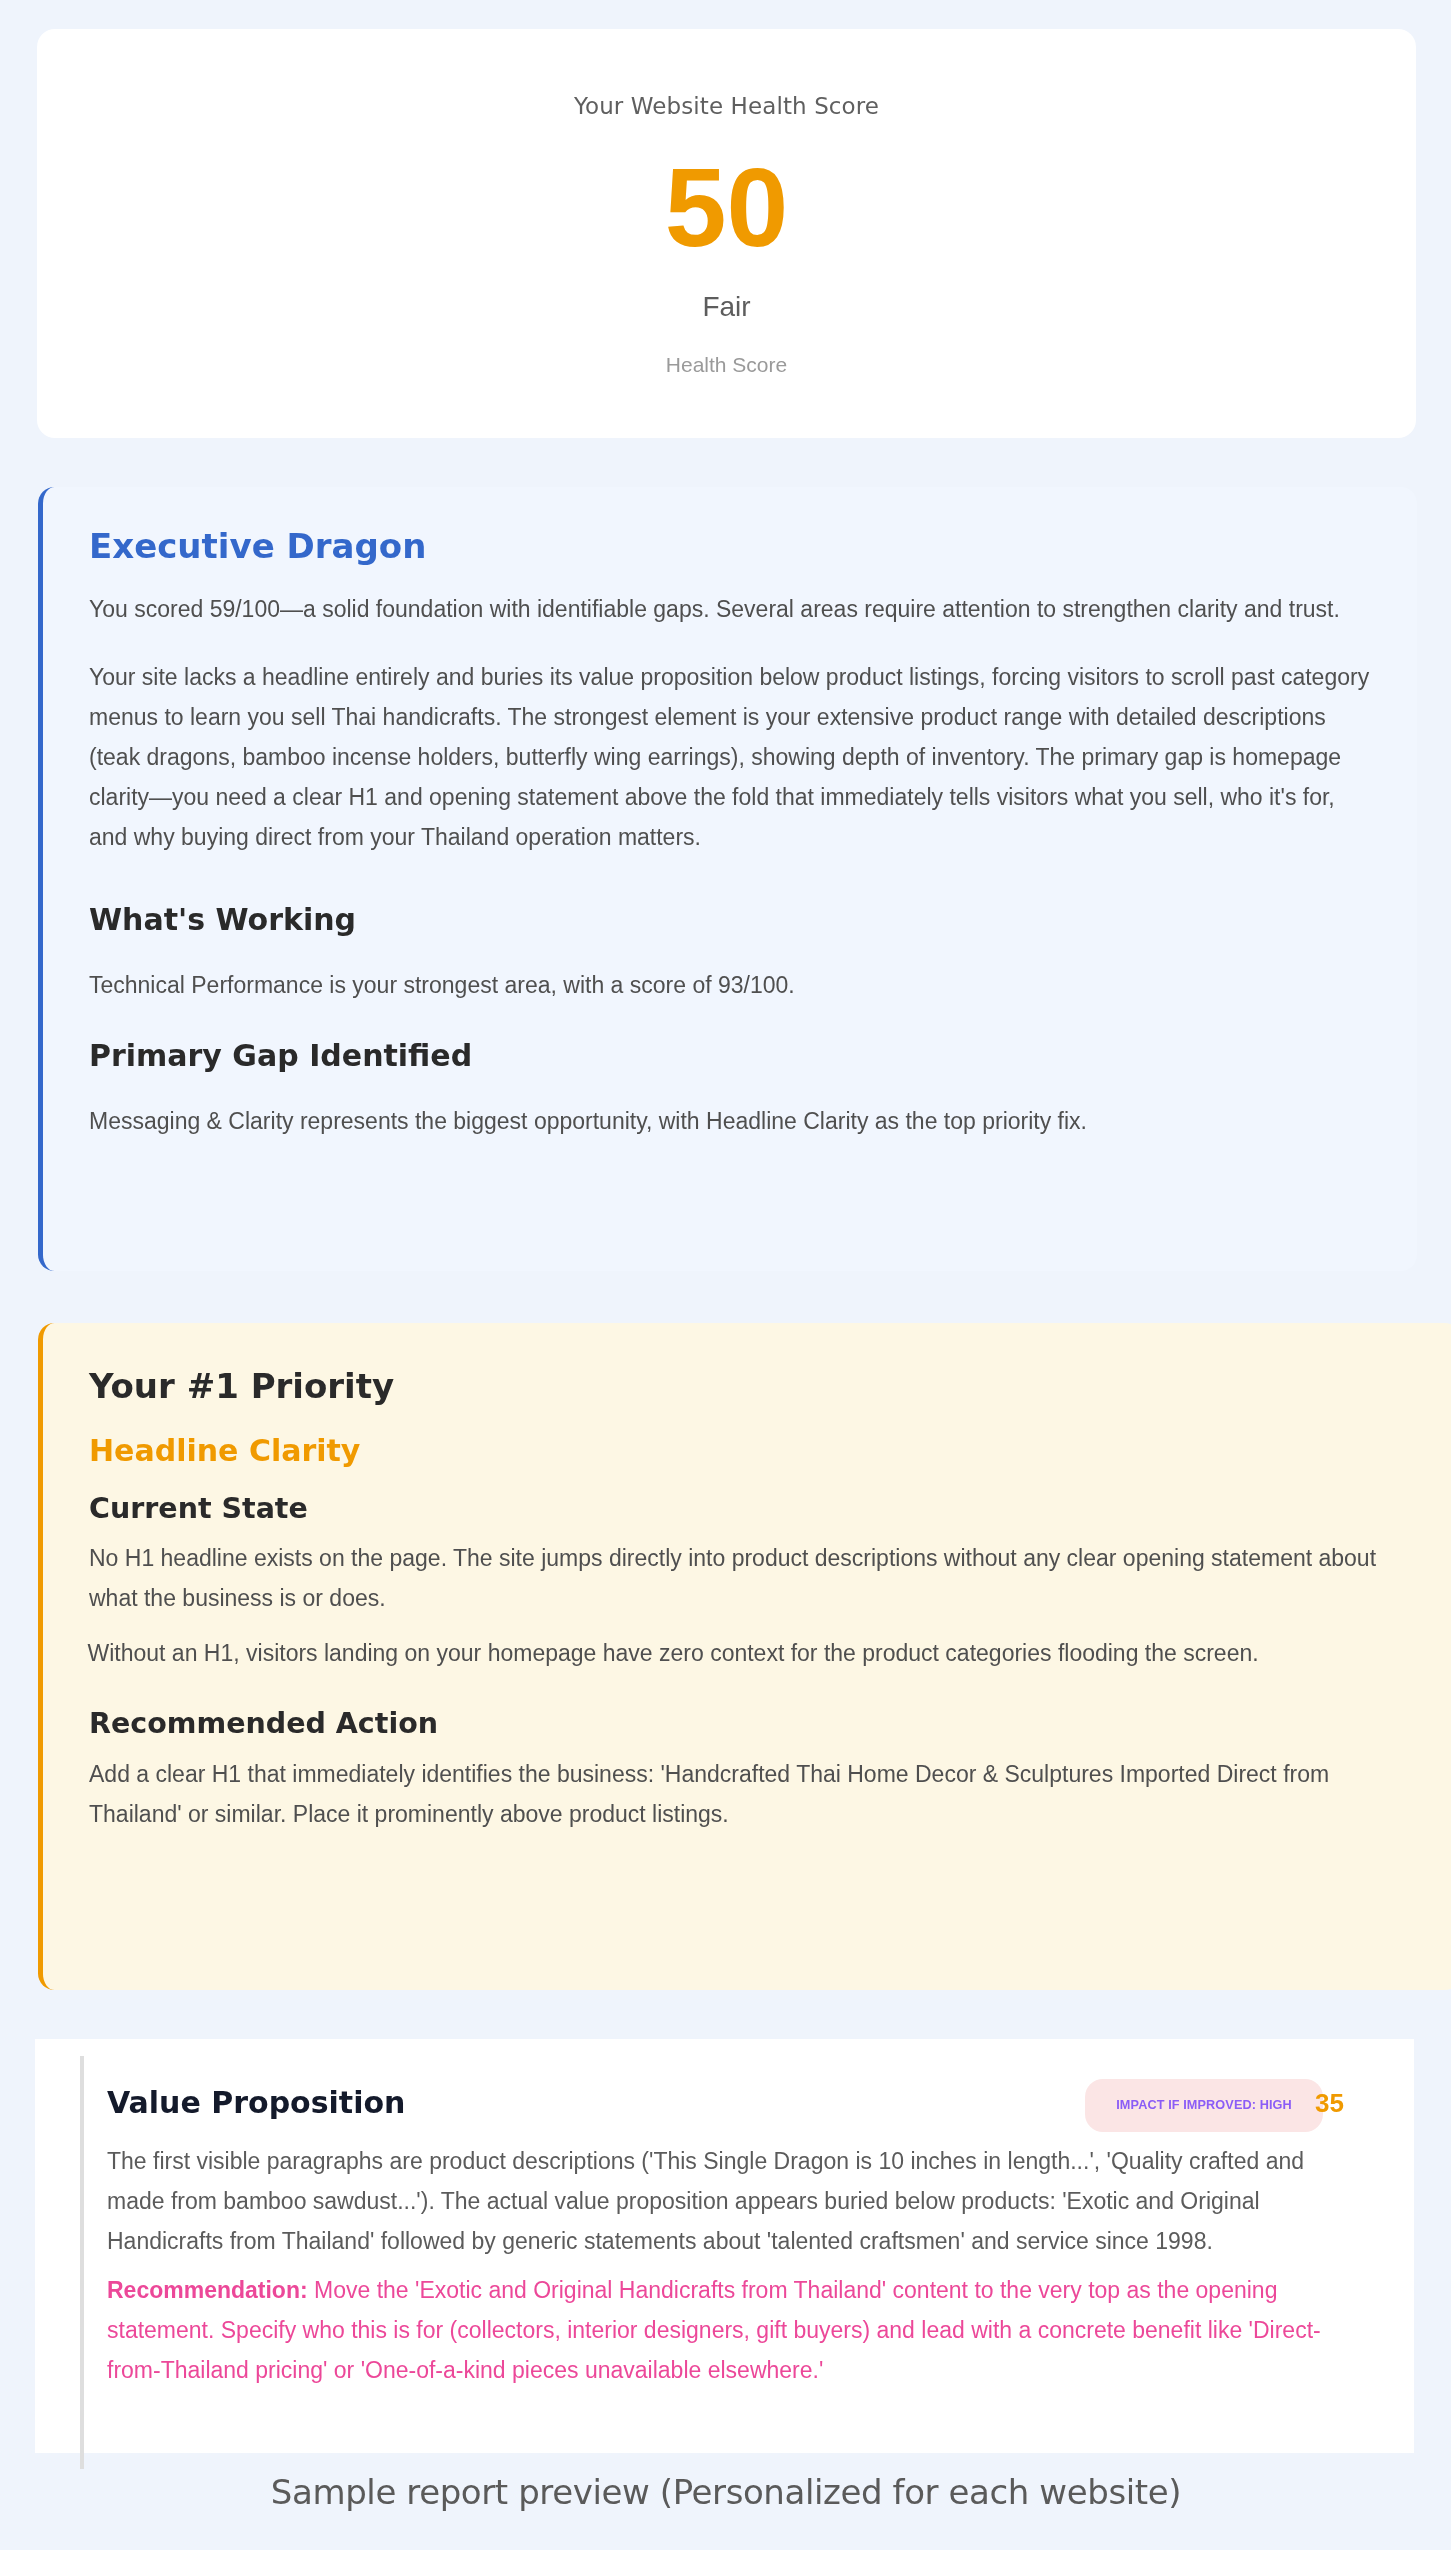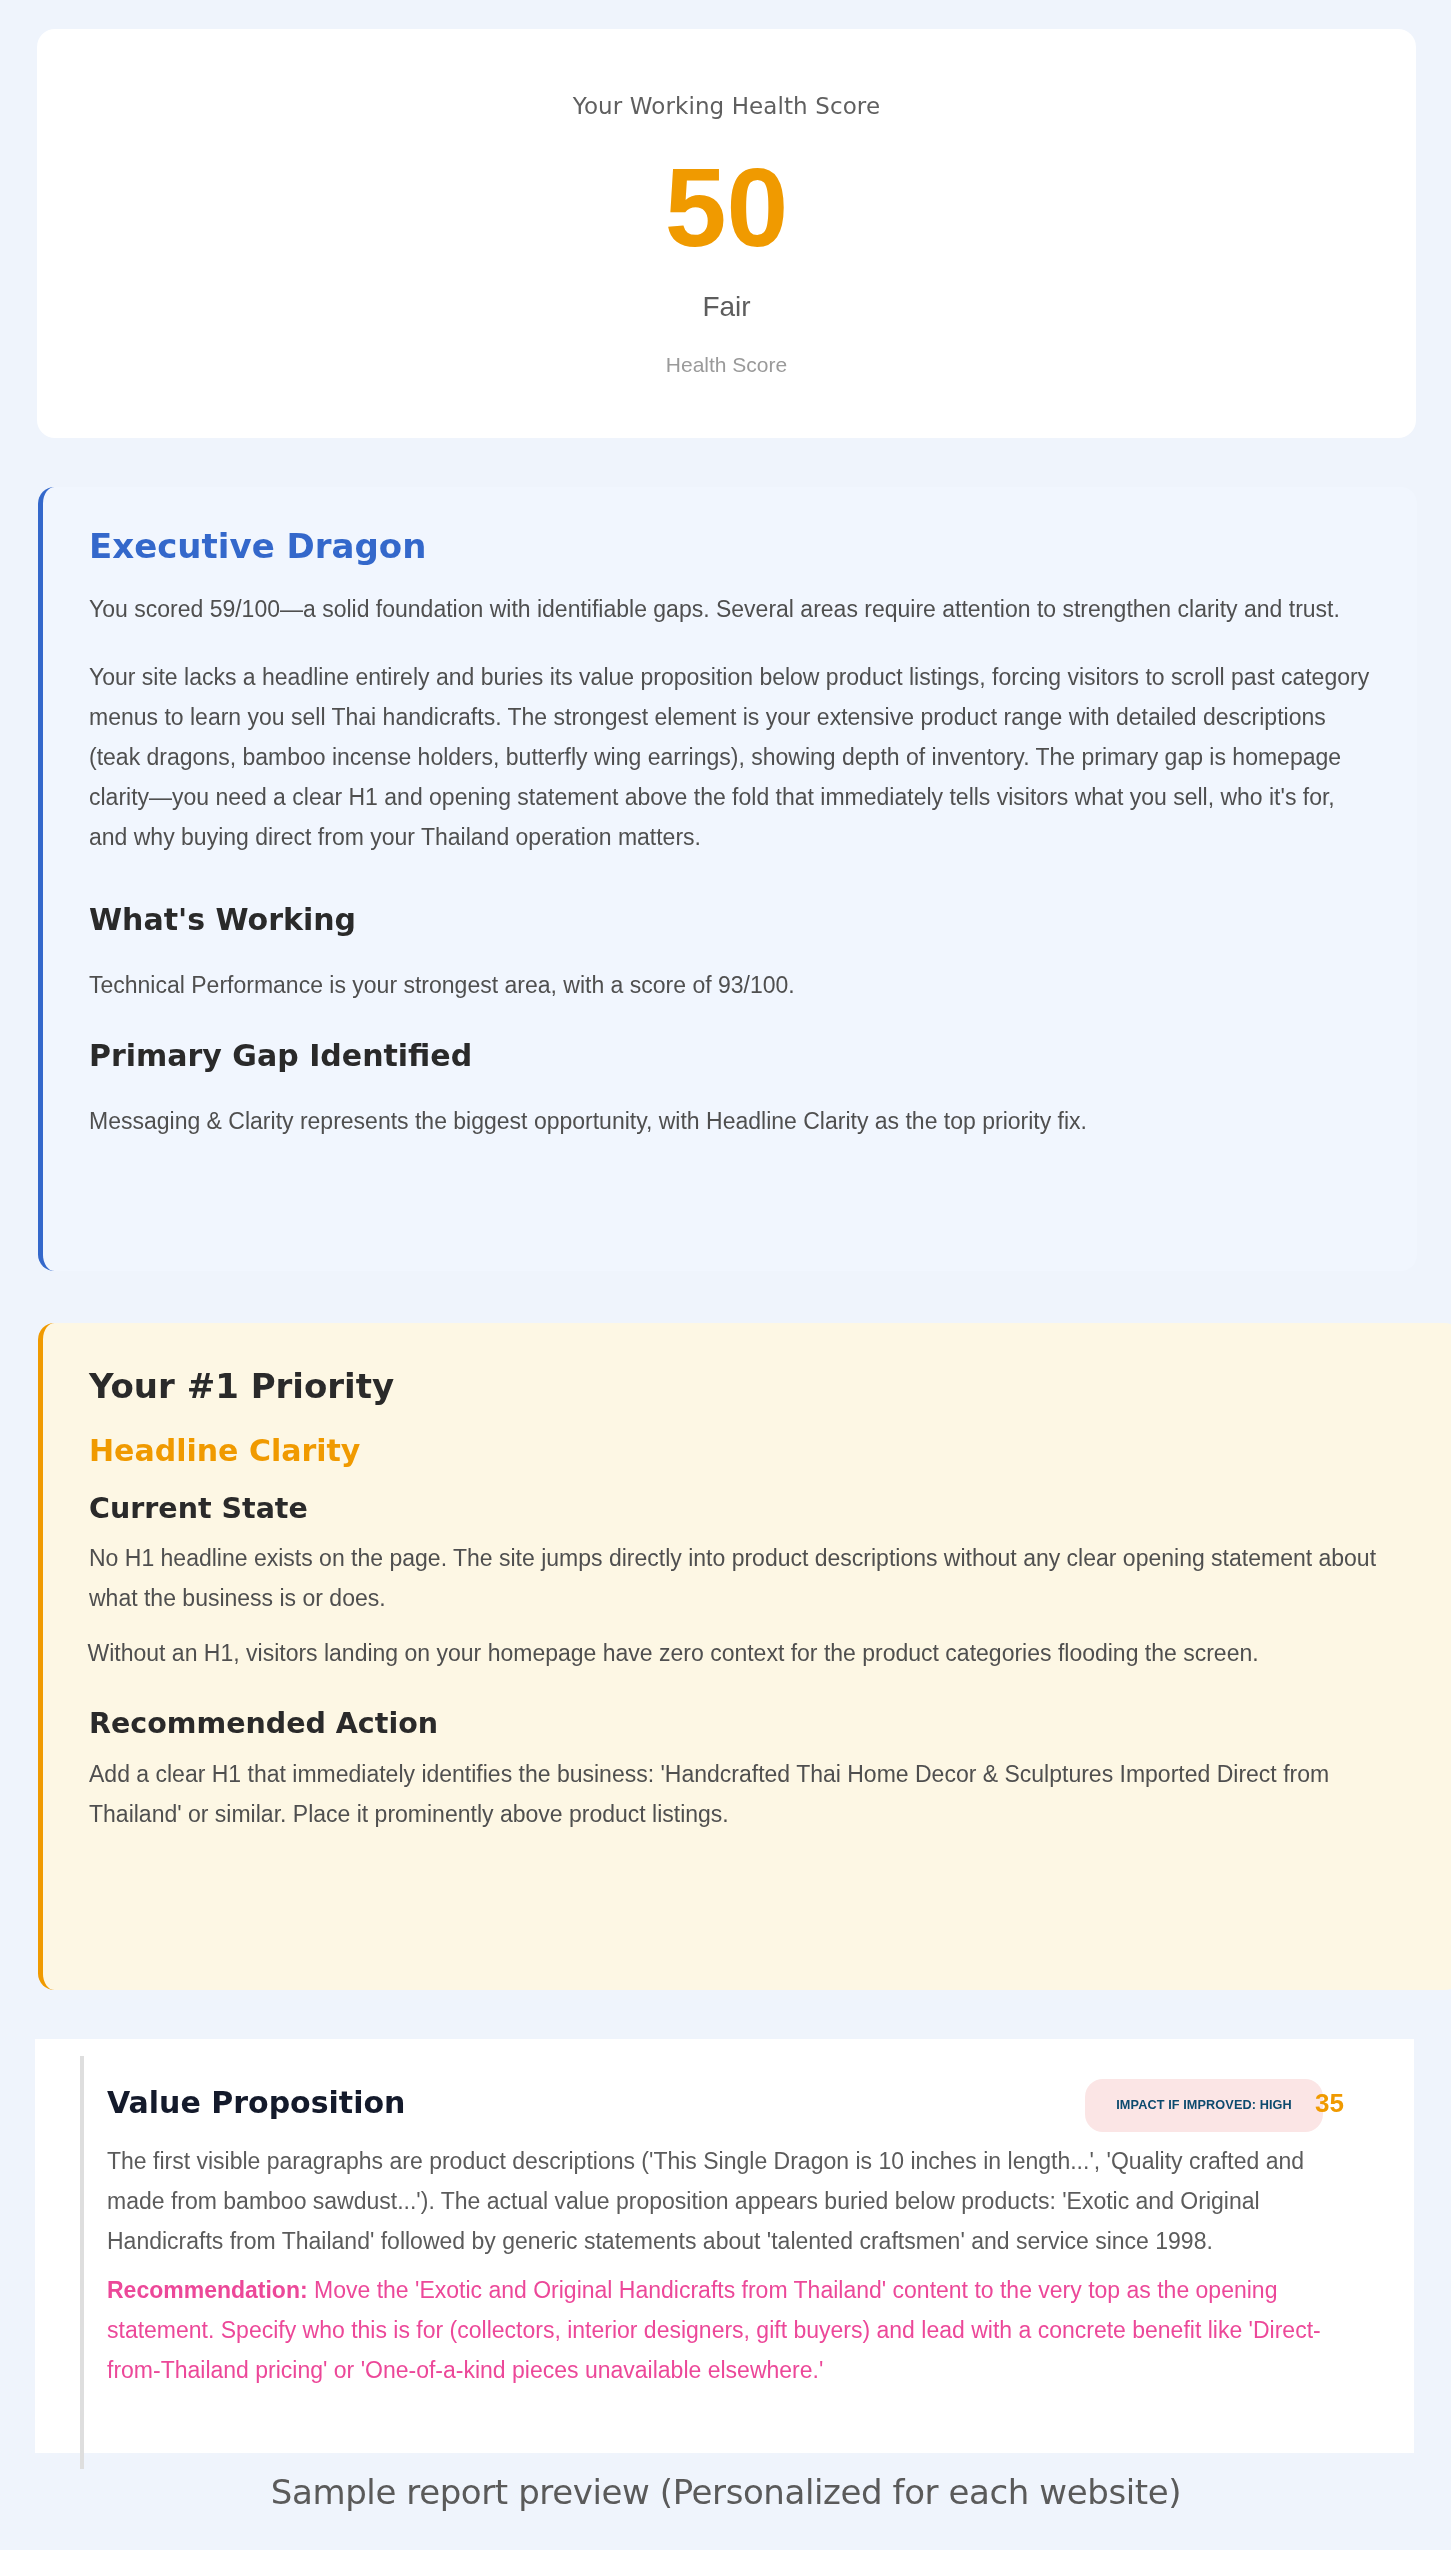"Your Working Health Score" div.health-title { text: Working -> Website }
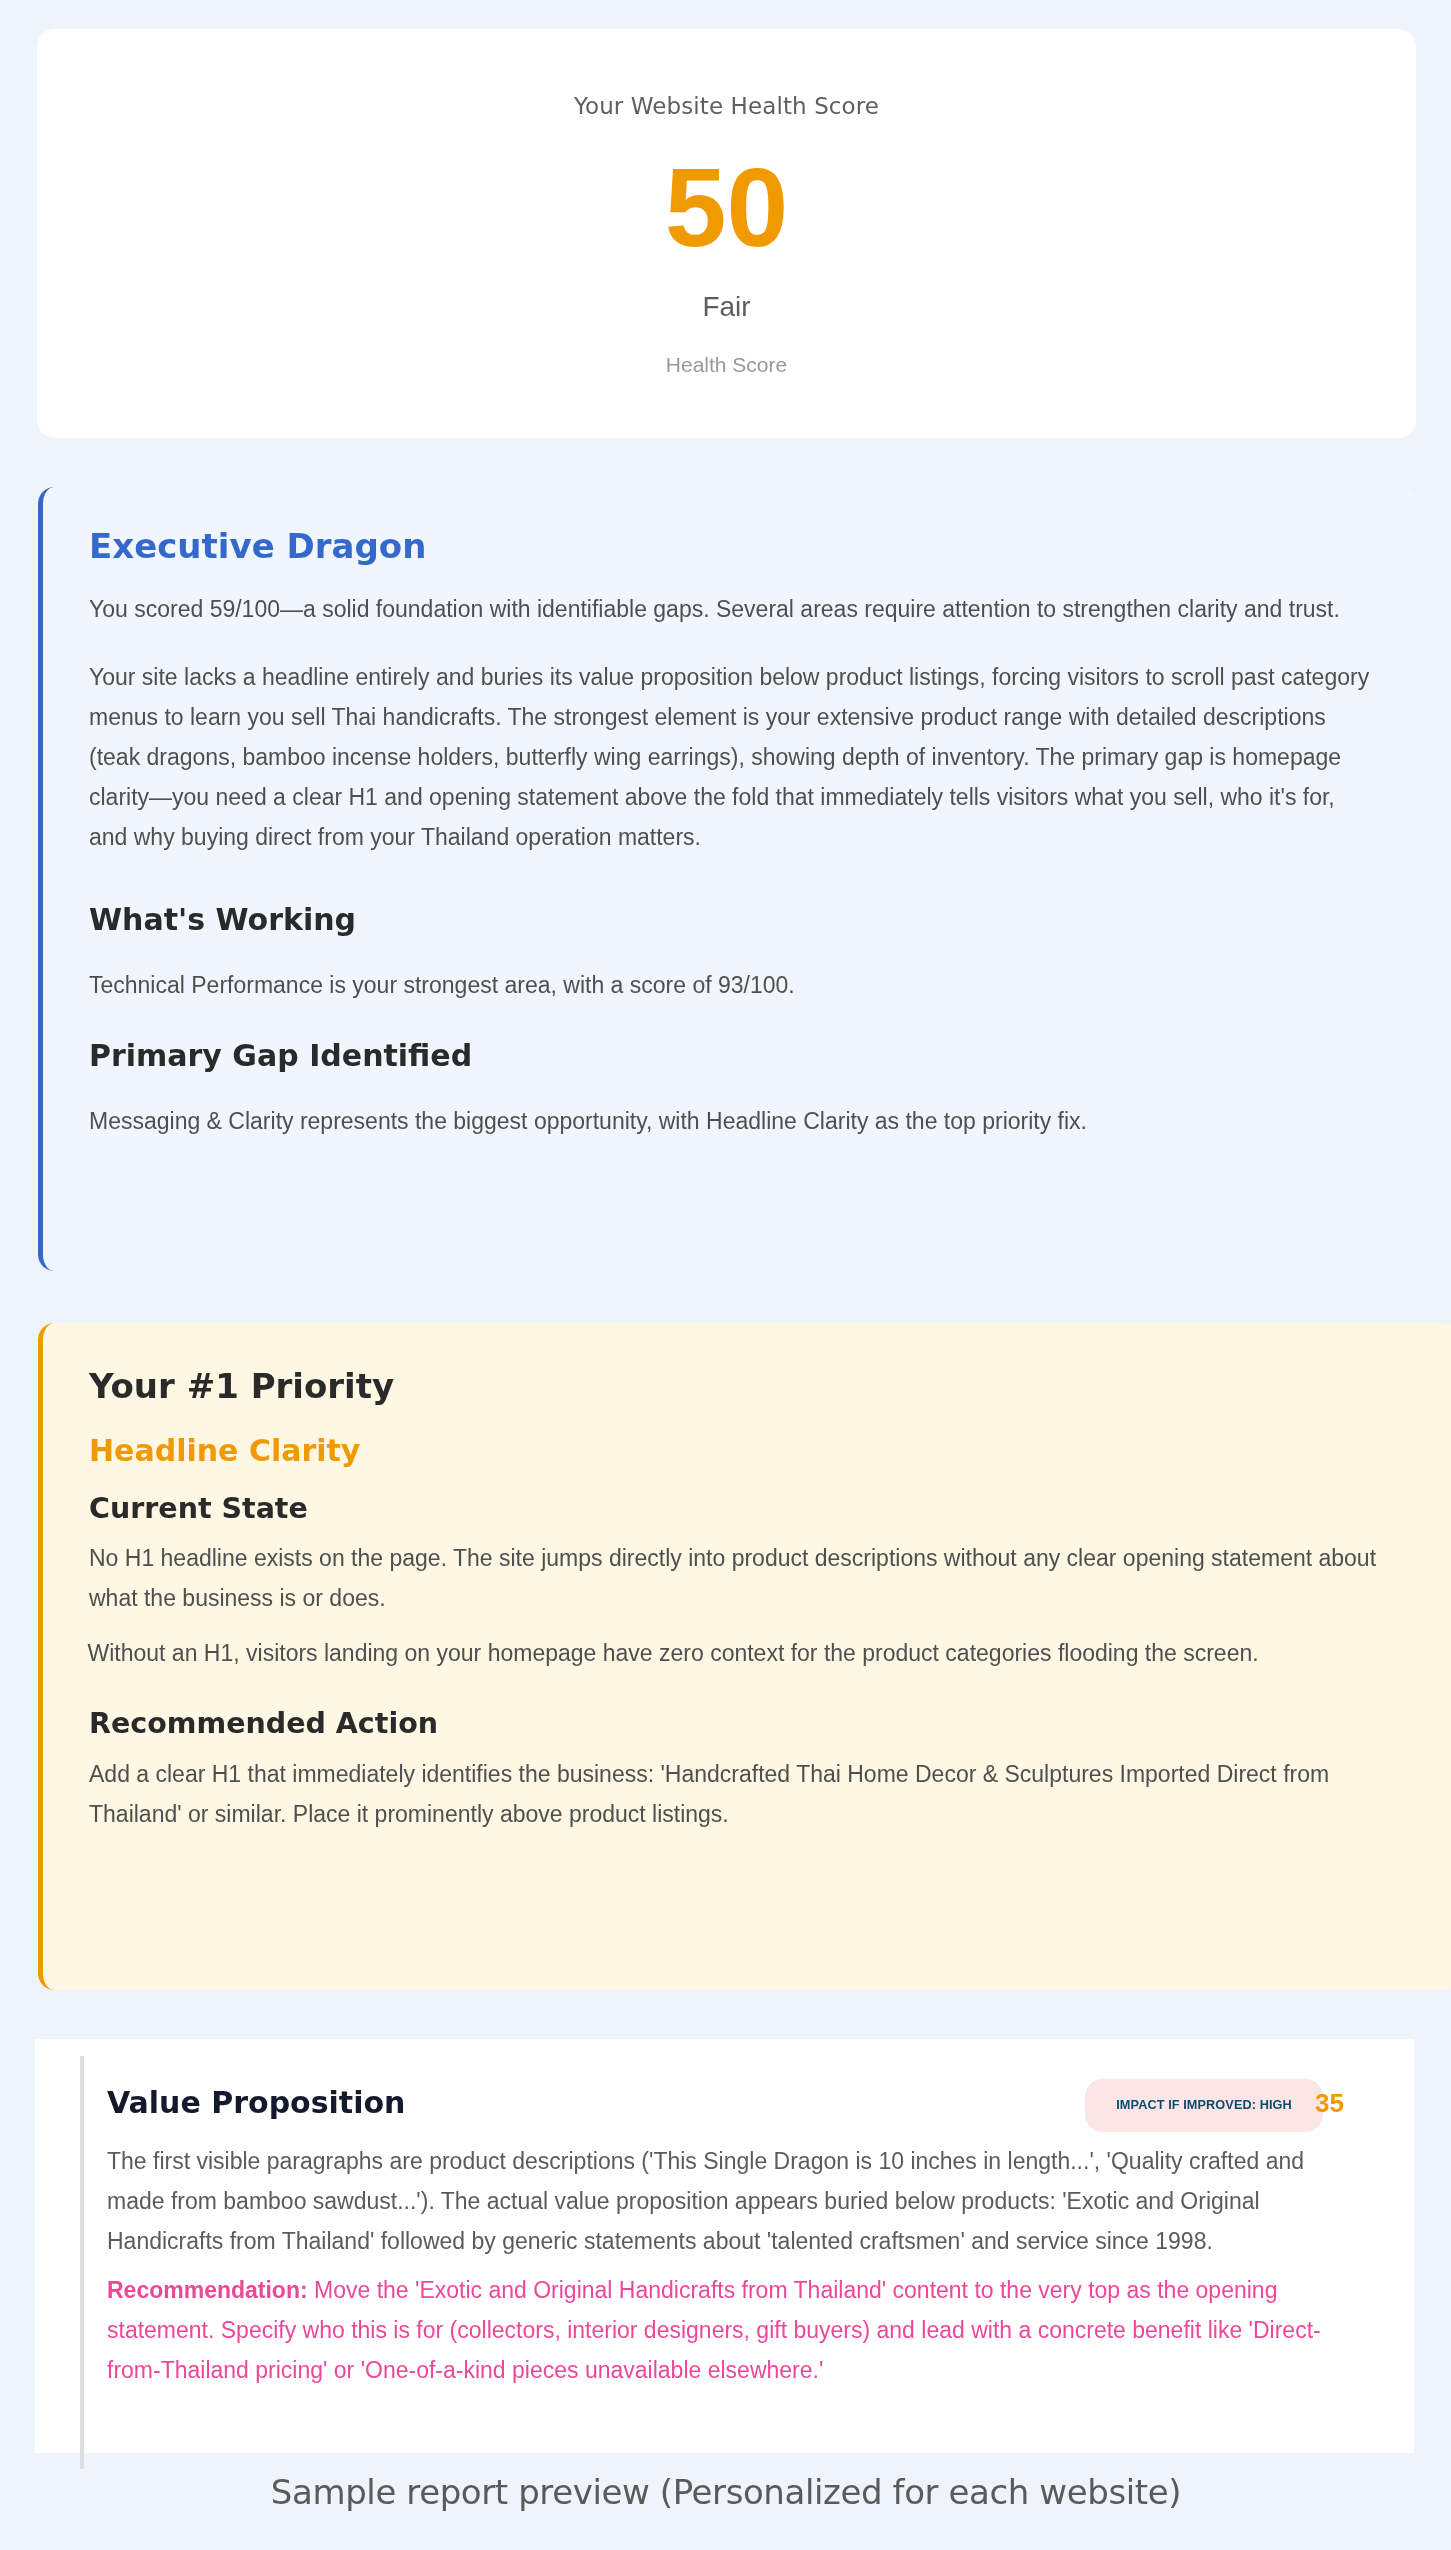"IMPACT IF IMPROVED: HIGH" .impact-badge { color: #0c4a6e -> #8b5cf6 }
